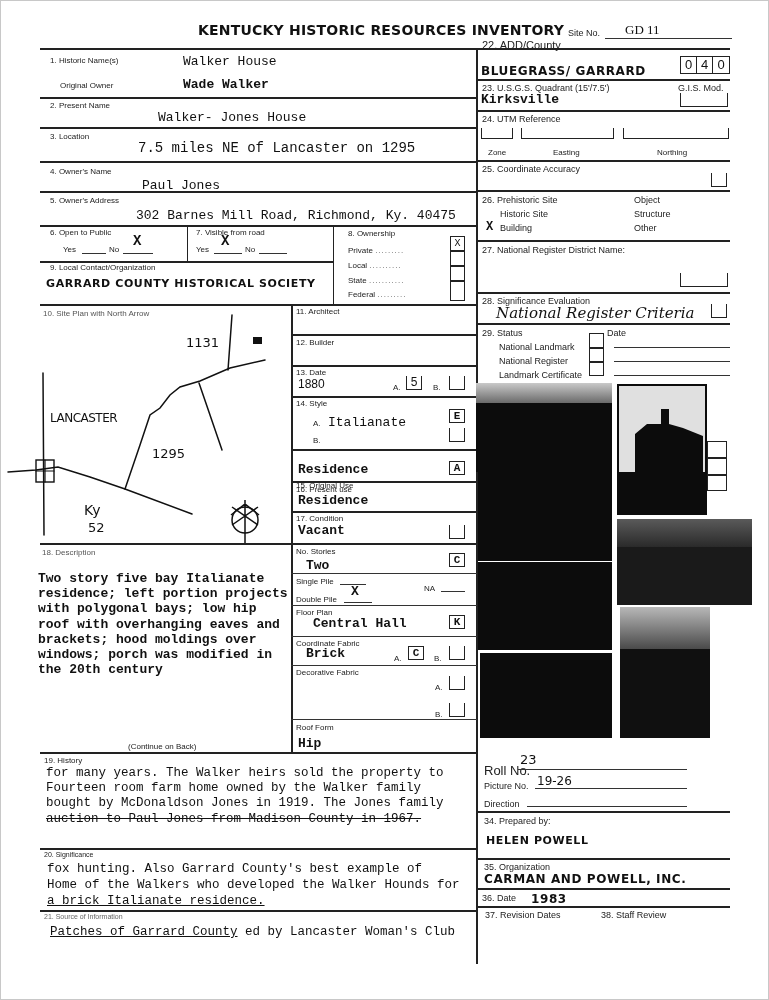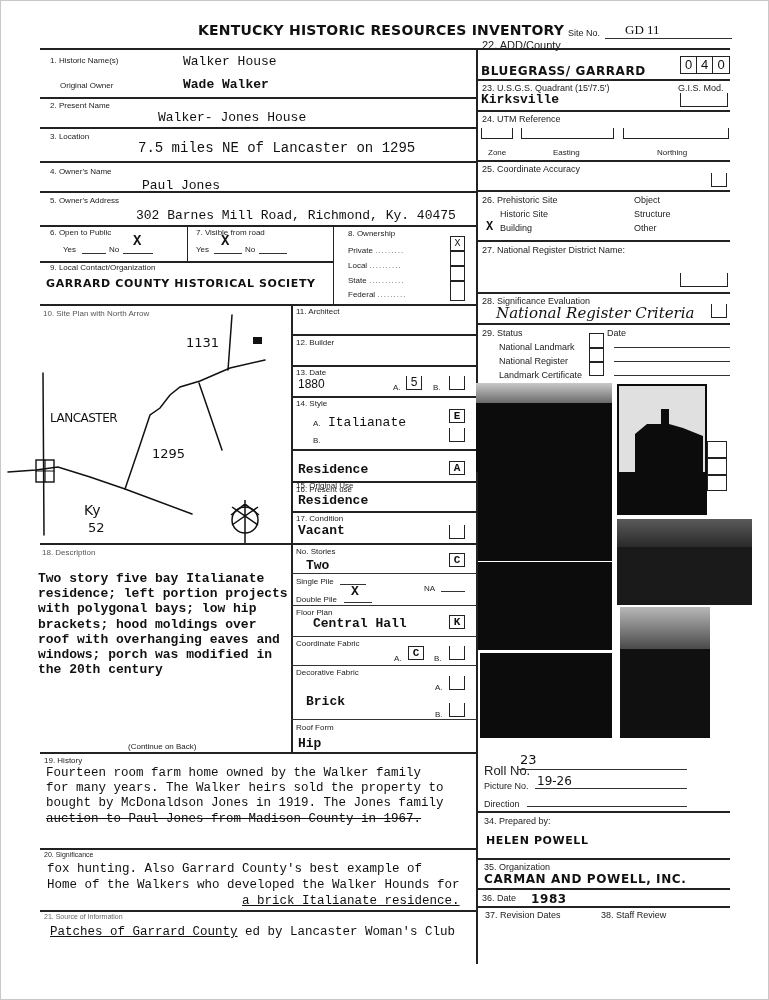"brackets; hood moldings over" div { order: before "roof with overhanging eaves and" -> after "roof with overhanging eaves and" }
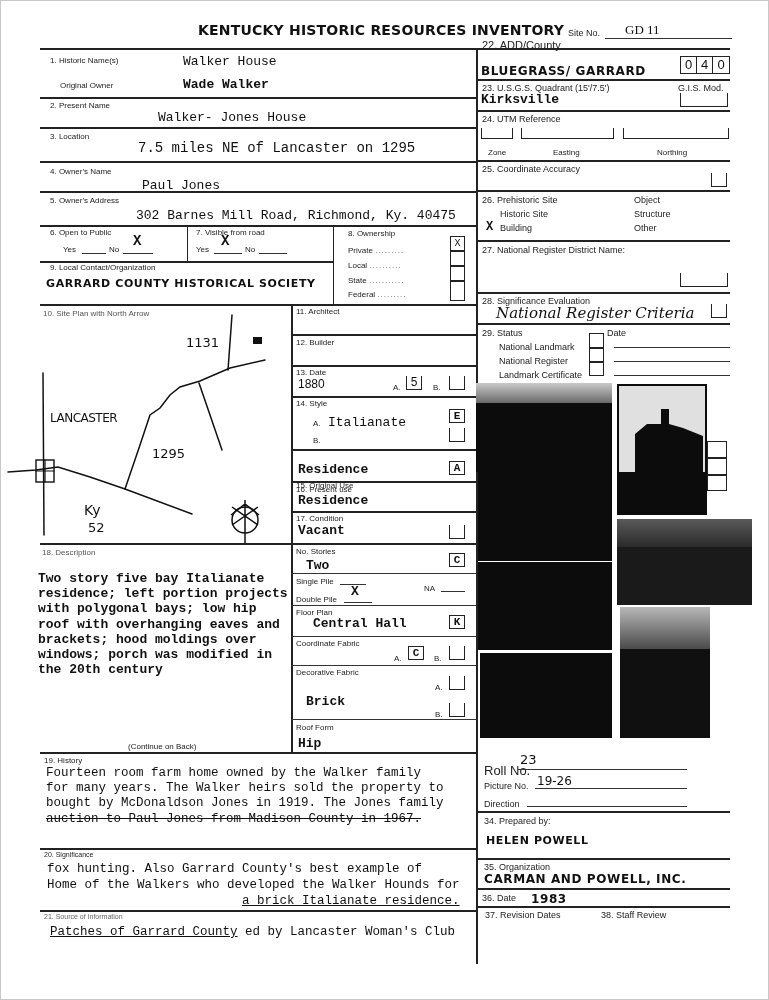"Brick" div.abs { margin-top: 48px -> none }
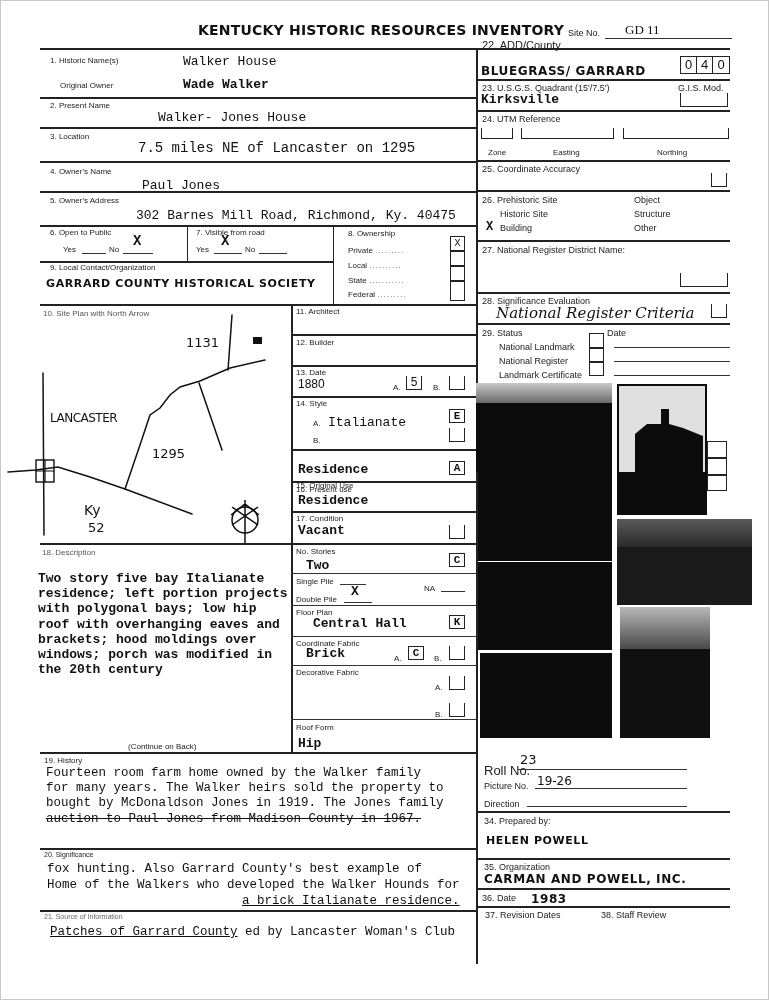"Fourteen room farm home owned" div { order: before "for many years. The Walker" -> after "for many years. The Walker" }
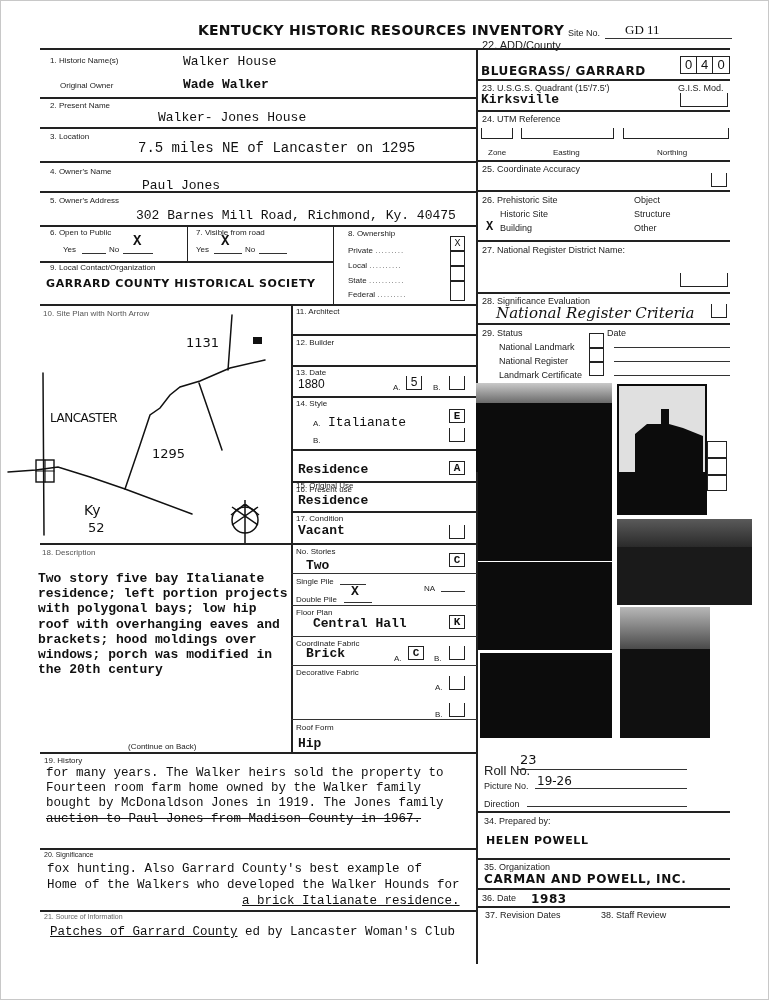"a brick Italianate residence." div { text-align: right -> none }
